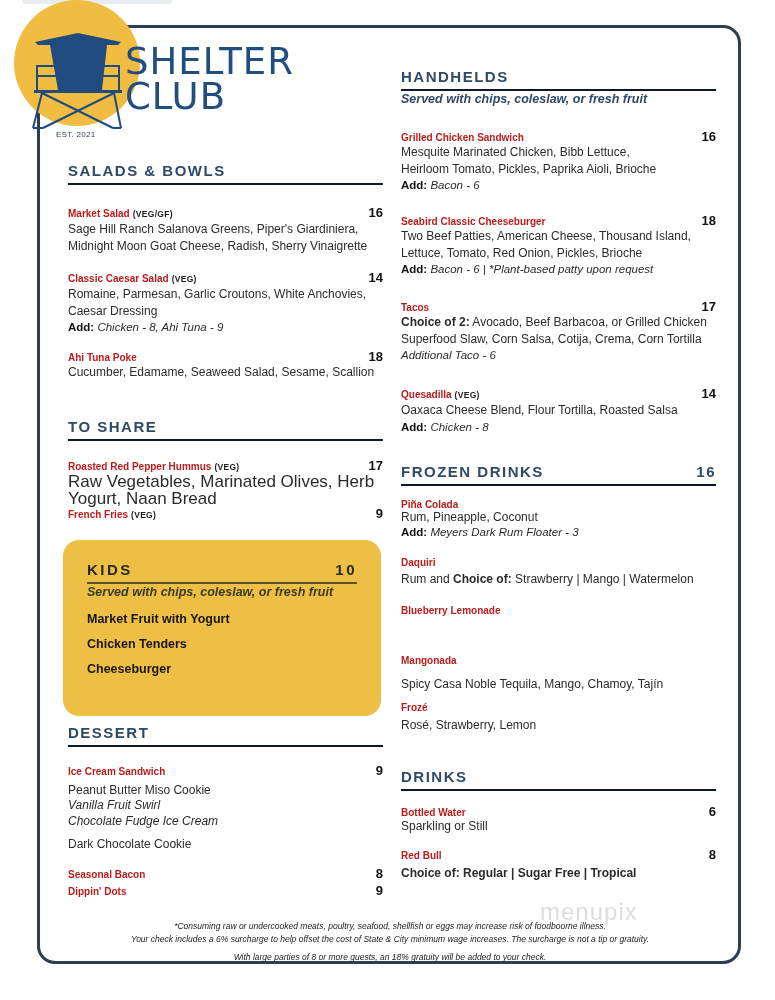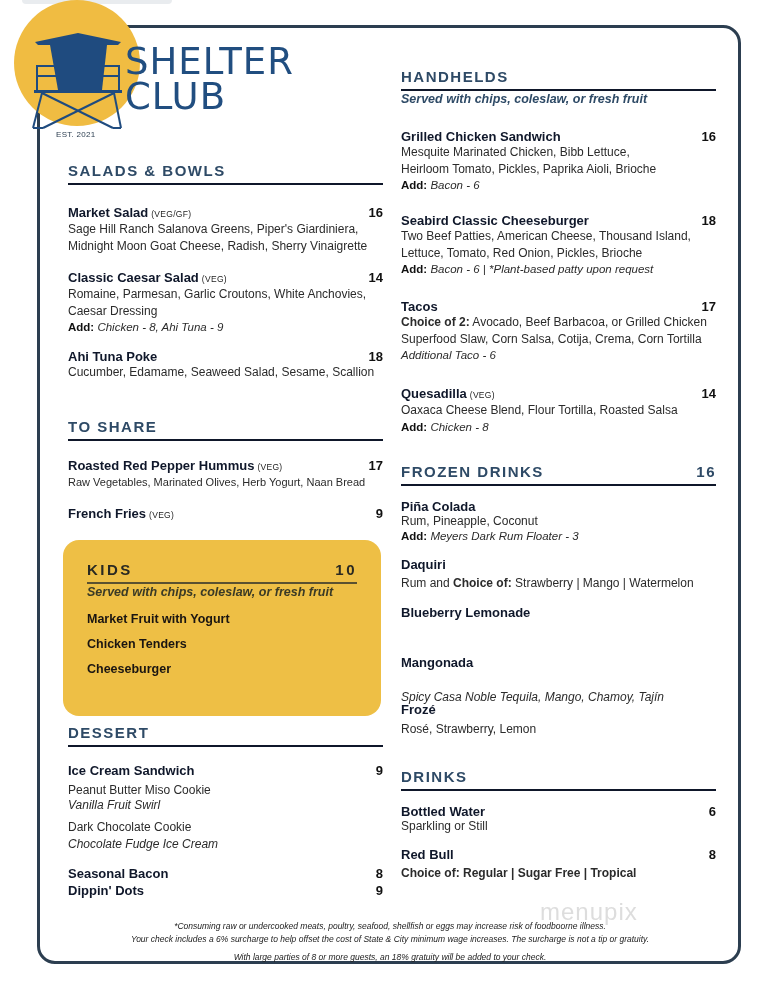"Grilled Chicken Sandwich" .item-name { color: #0f172a -> #b91c1c; font-size: 13px -> 10px }
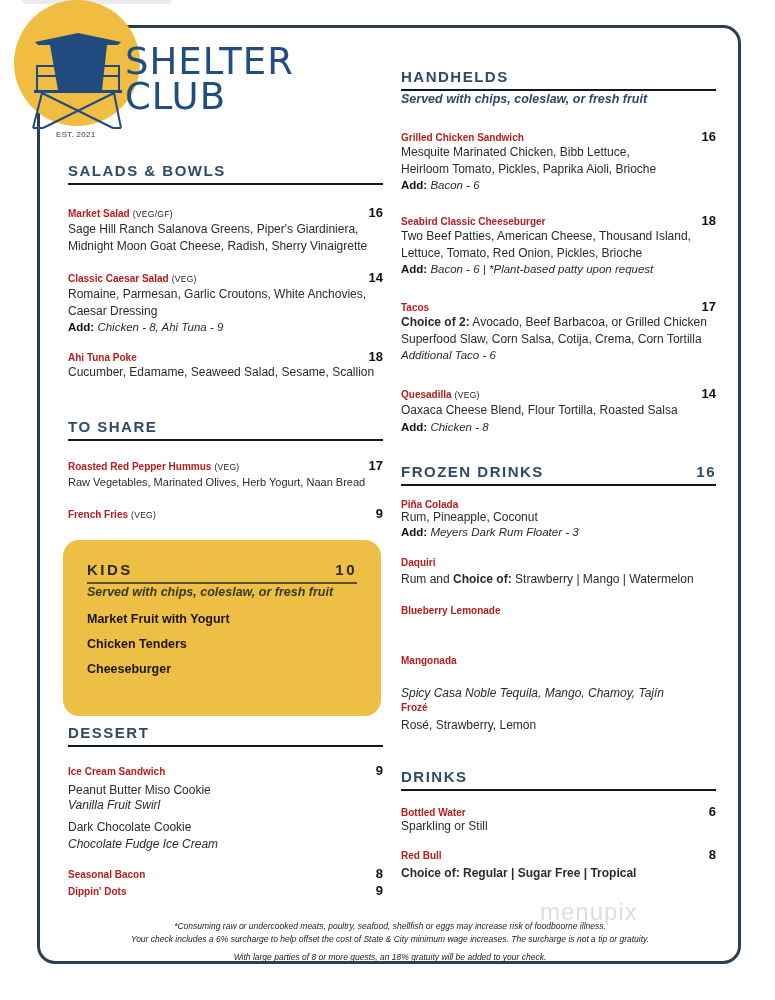"(VEG/GF)" .item-tag { font-weight: normal -> bold }
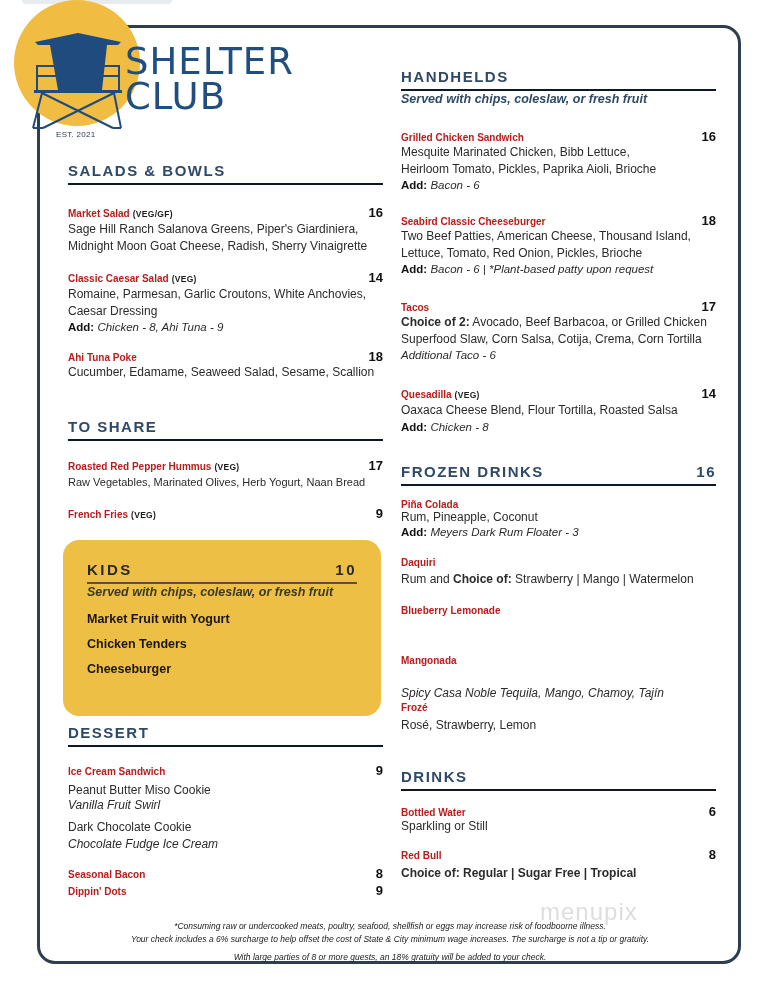"Raw Vegetables, Marinated Olives, Herb" div.desc { font-size: 11px -> 17px }
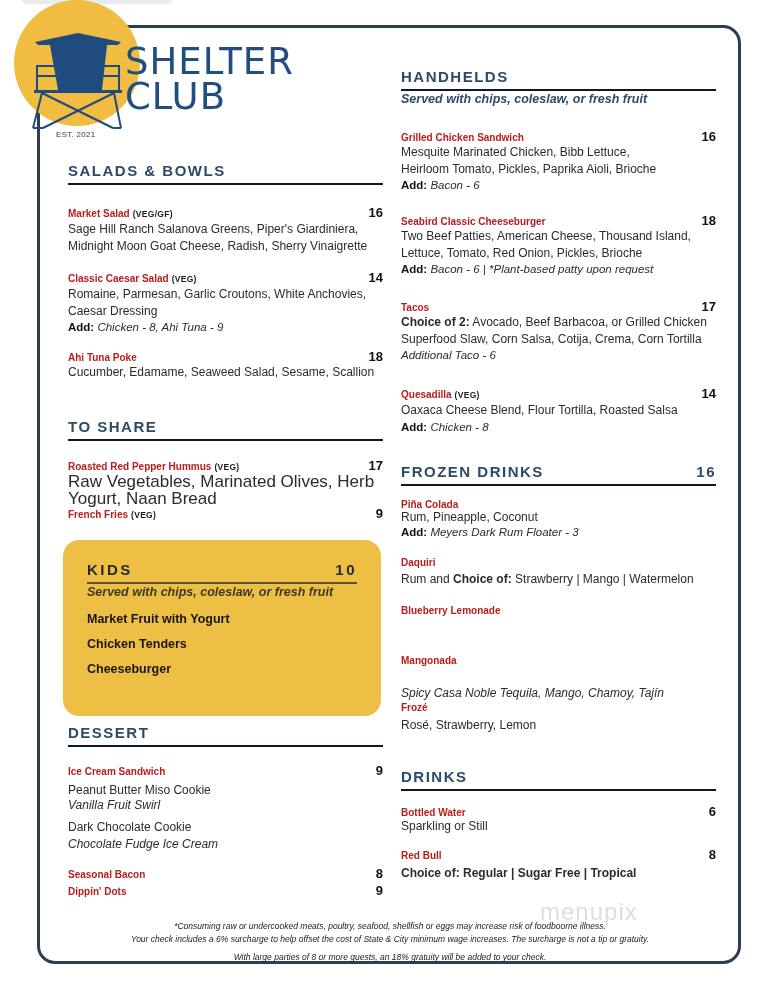"Spicy Casa Noble Tequila, Mango," div.desc { font-style: italic -> none; margin-top: 19px -> 10px }
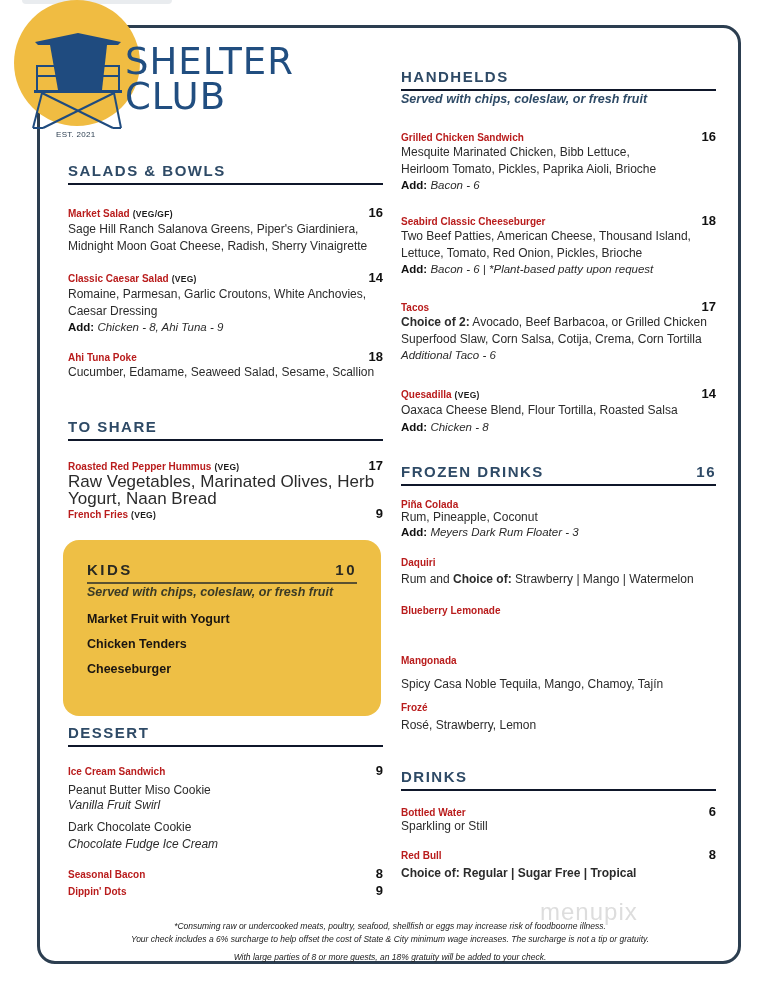"Dark Chocolate Cookie" div.desc { order: before "Chocolate Fudge Ice Cream" -> after "Chocolate Fudge Ice Cream" }
